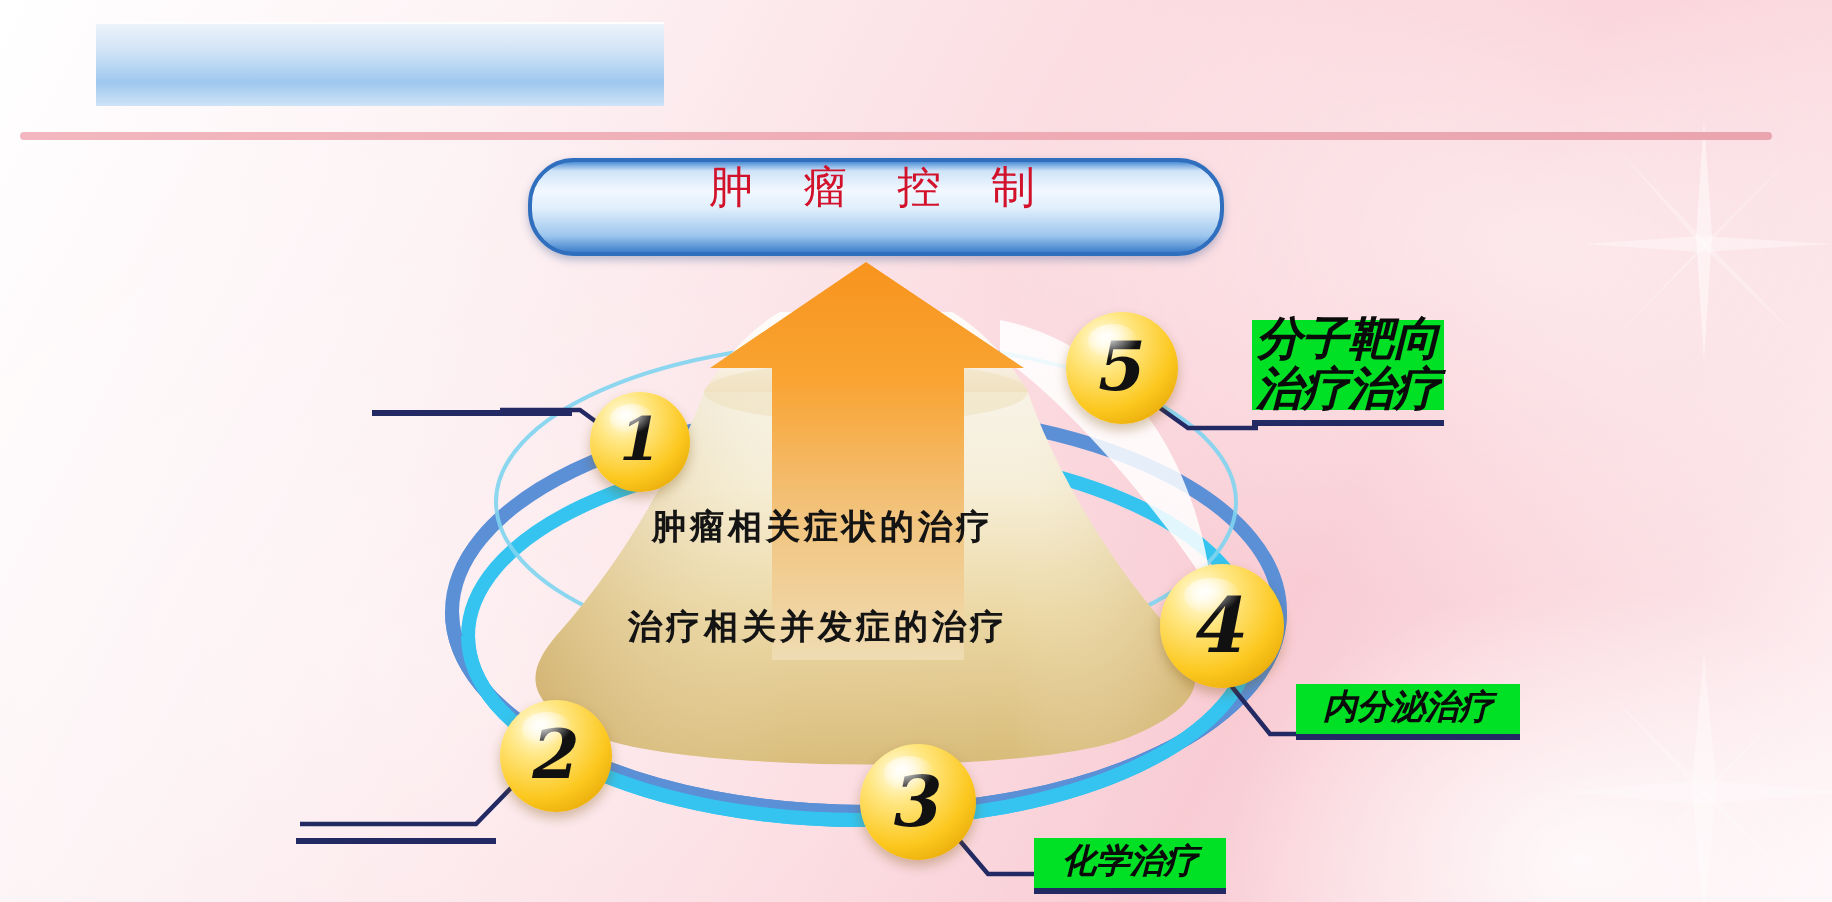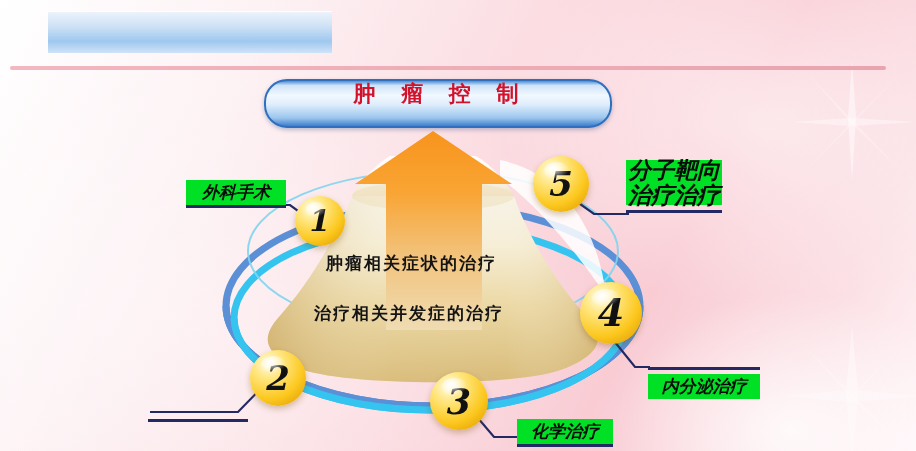"肿 瘤 控 制" #pill-text { font-weight: 700 -> 400 }
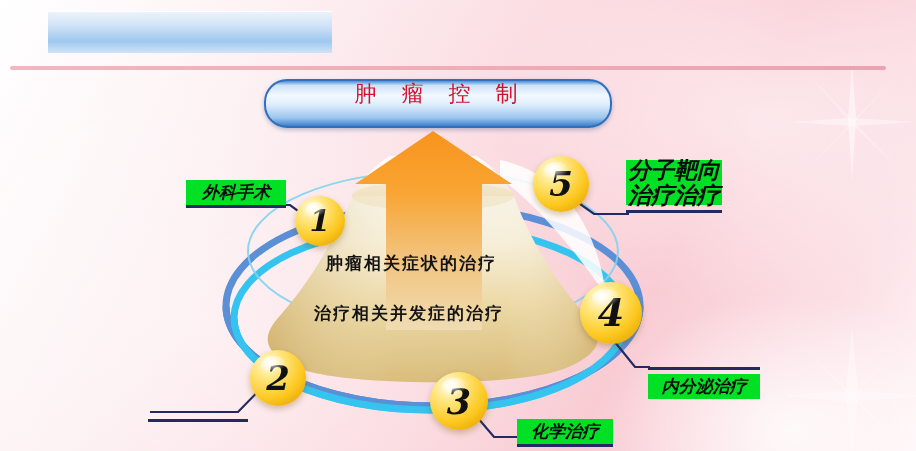"外科手术" div.glabel { html: <div> <span>外科手术</span> </div> -> none }
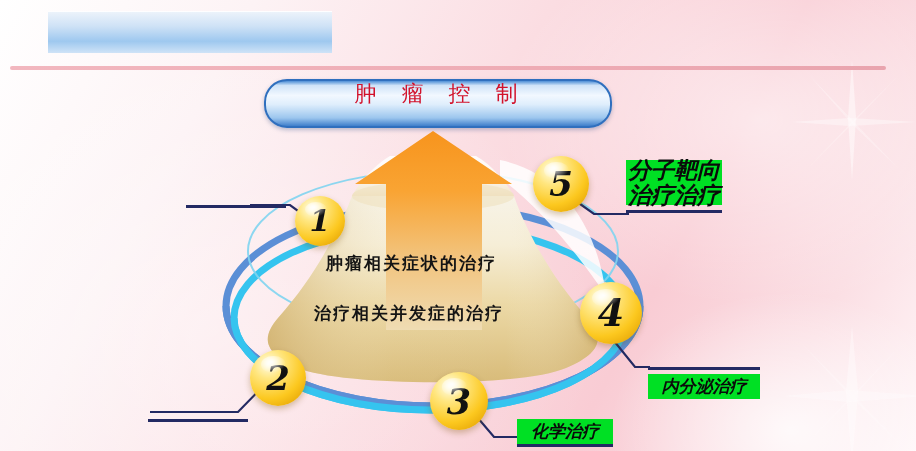"内分泌治疗" div.glabel { margin-top: 32px -> none }
